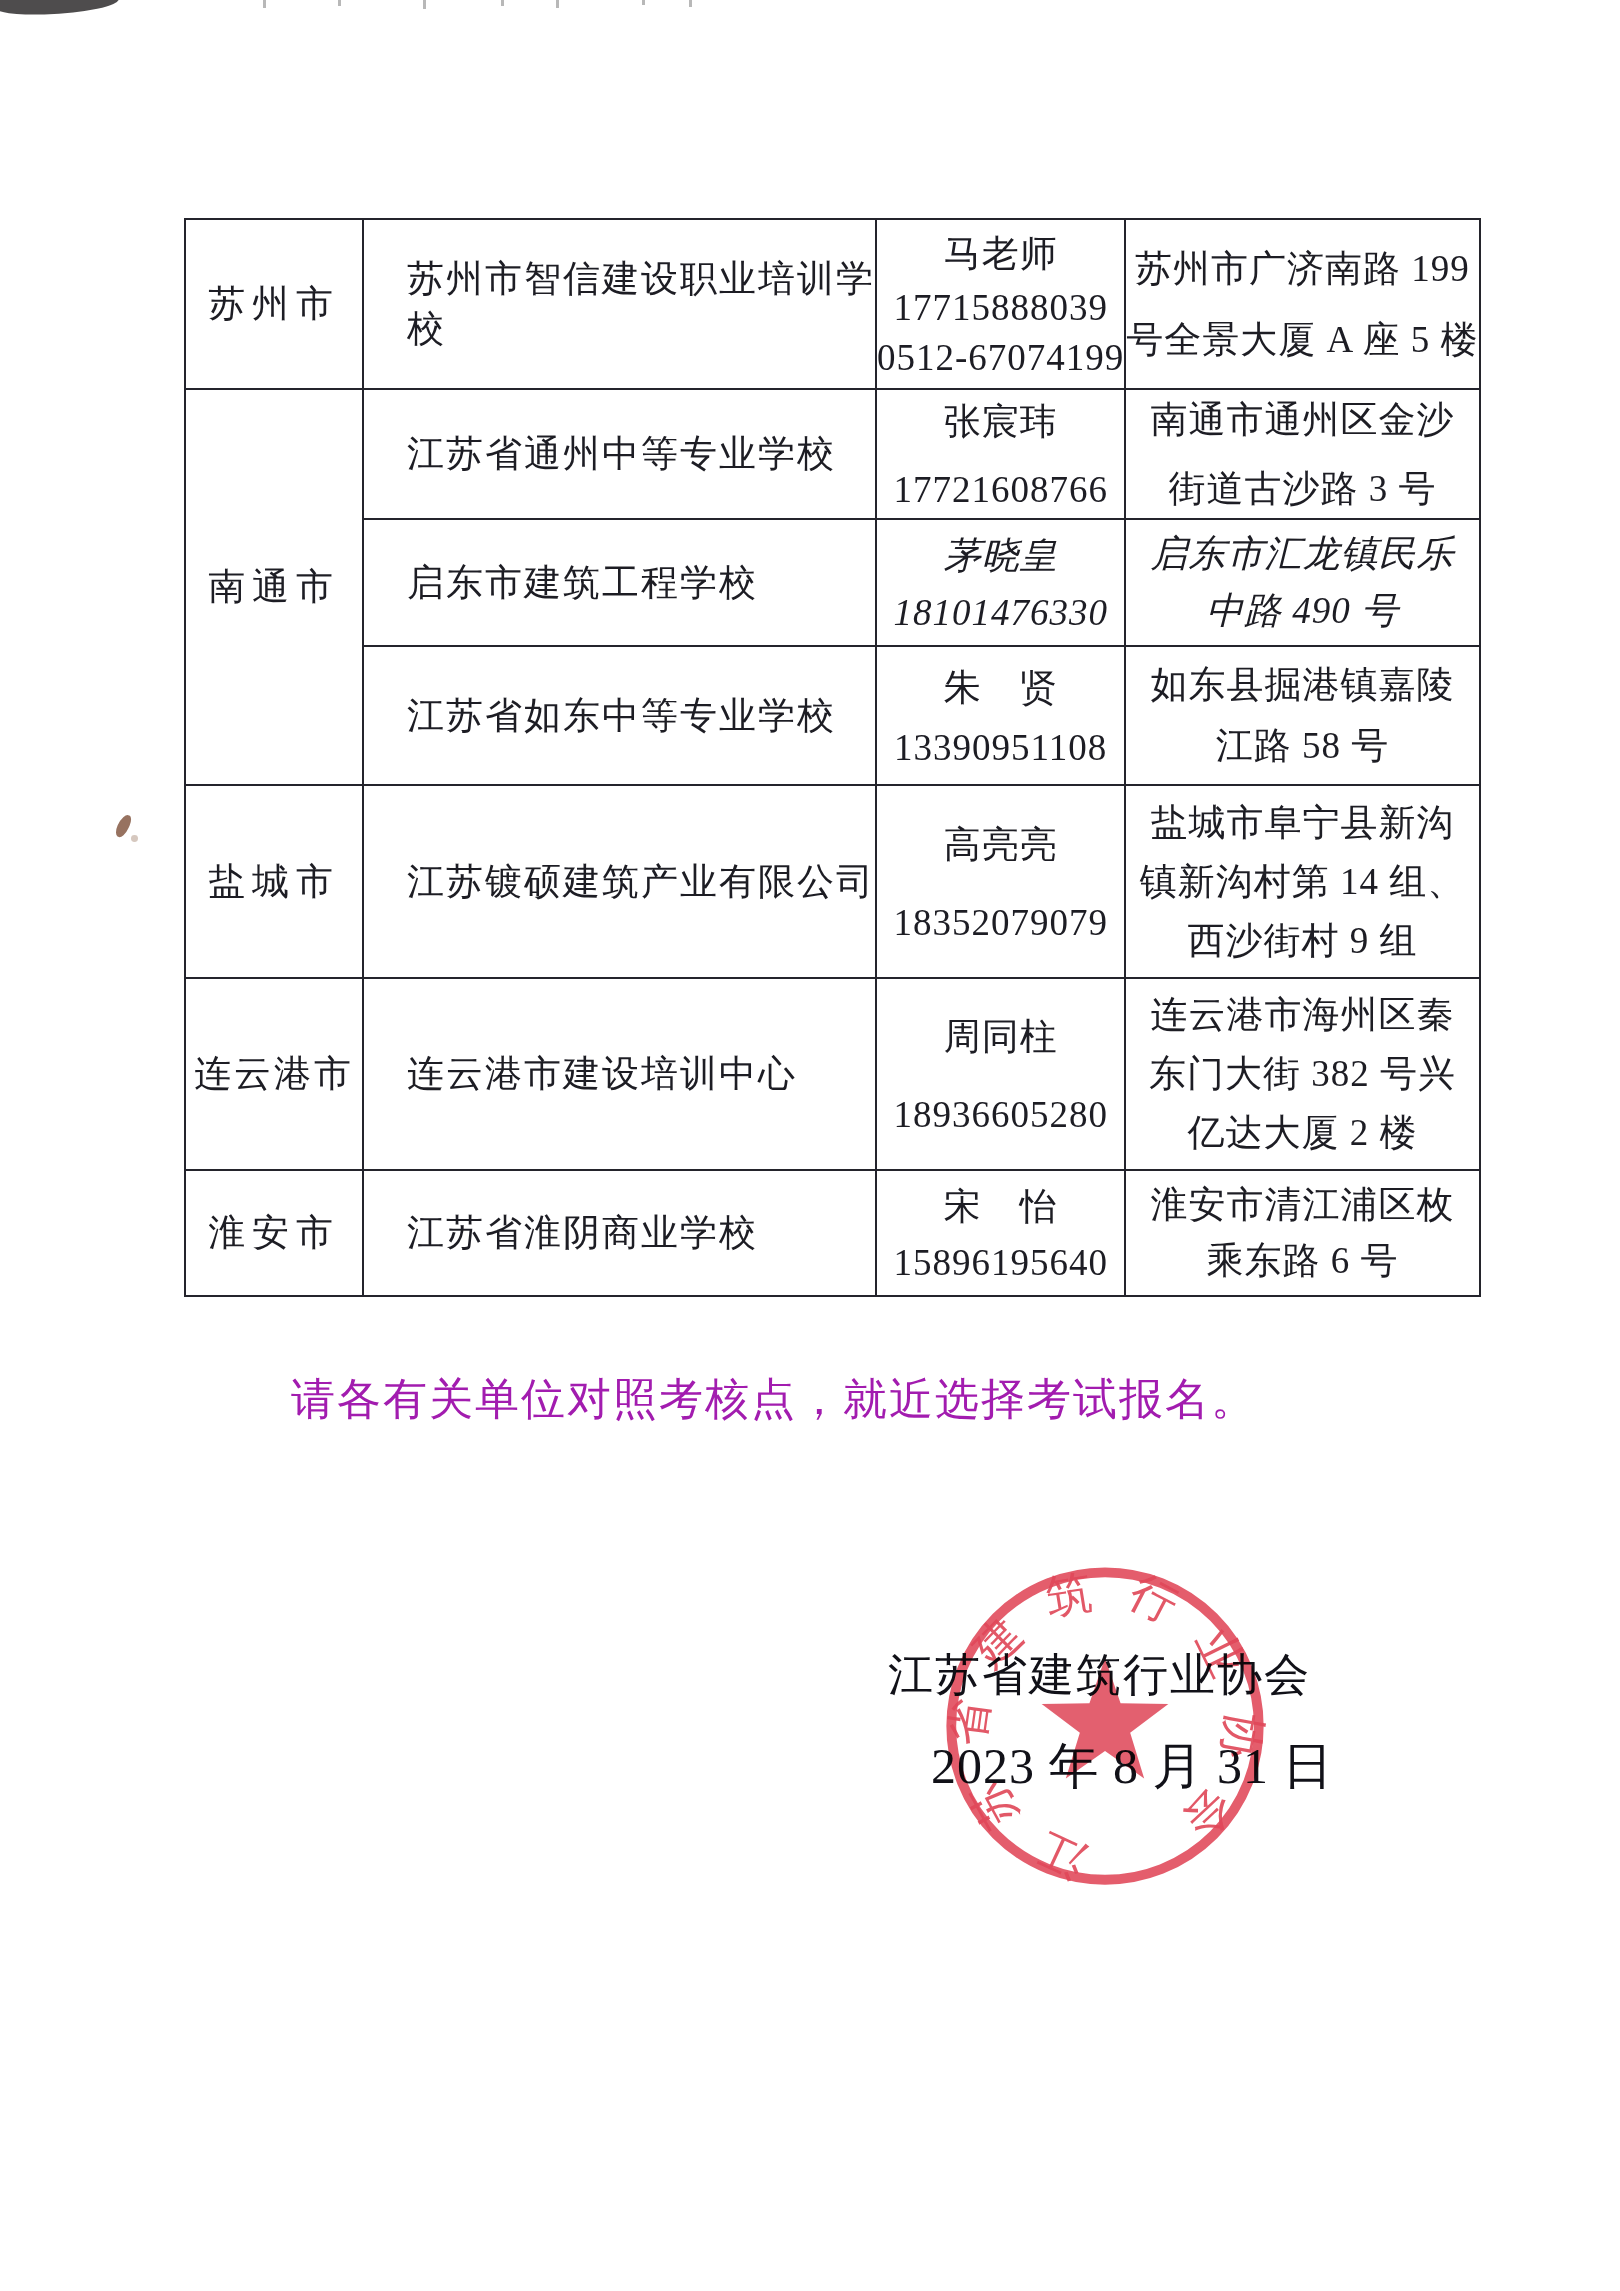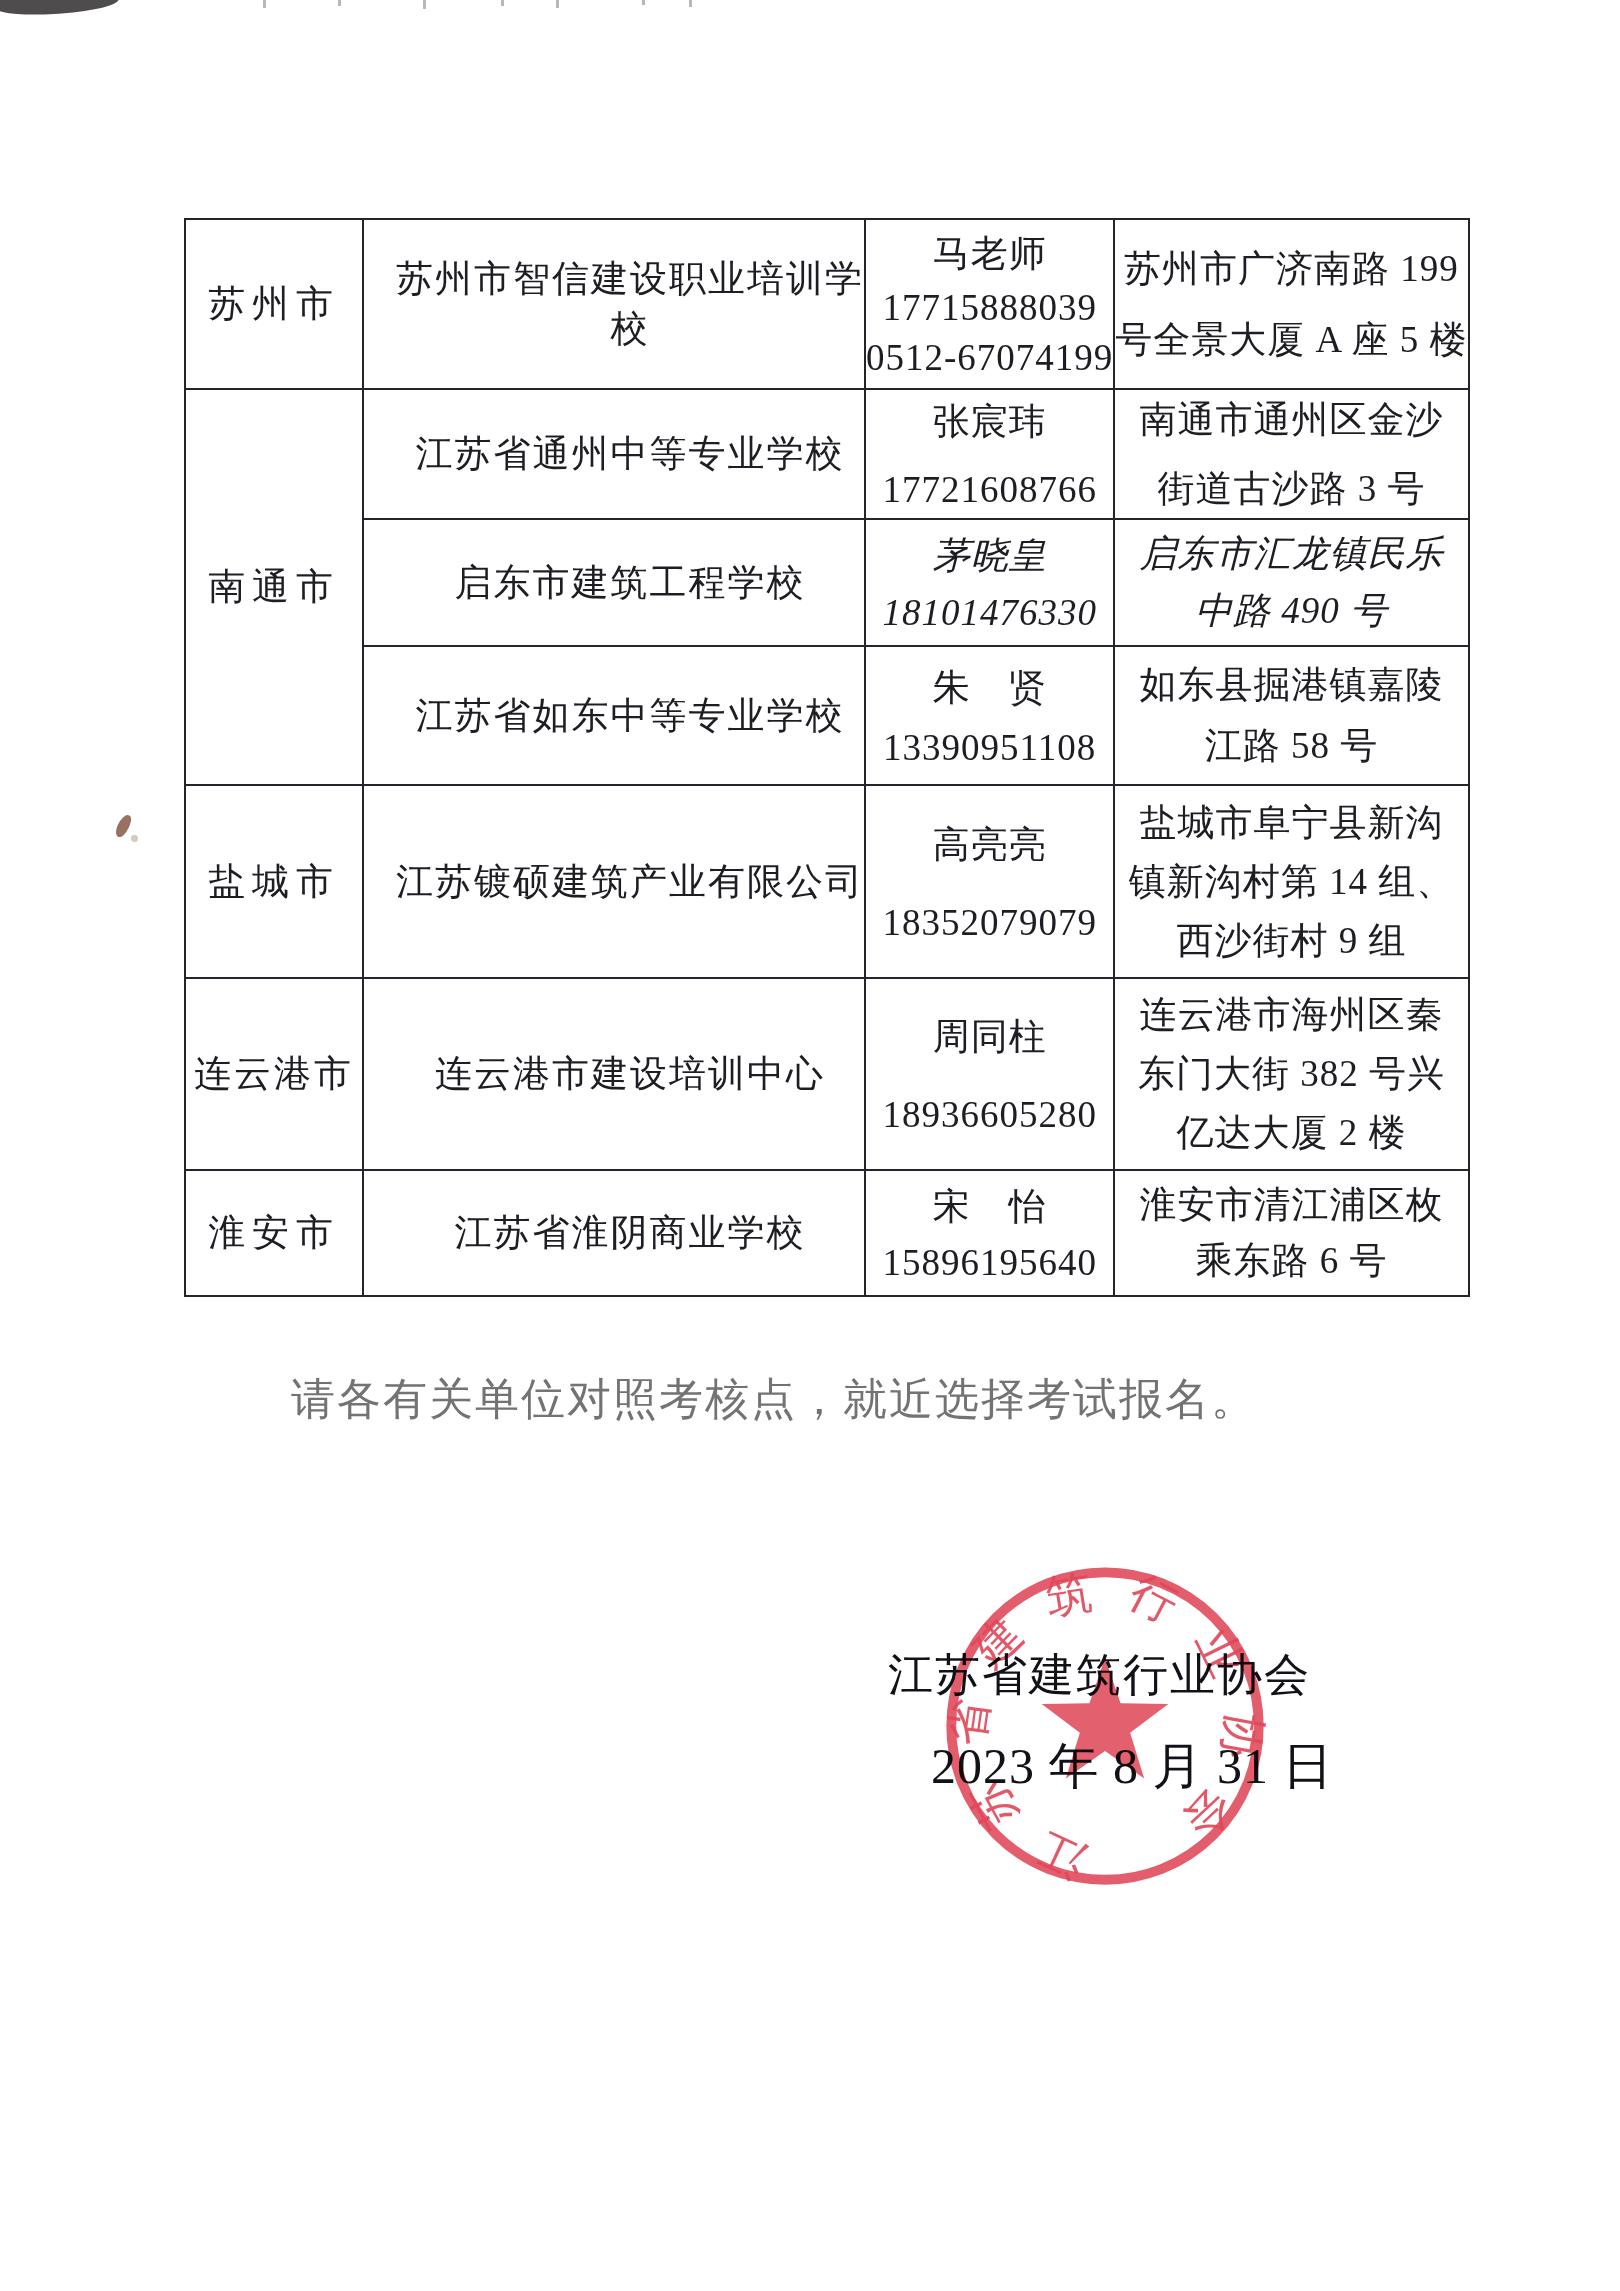"苏州市智信建设职业培训学校" td.inst { padding-left: 32px -> 43px; text-align: center -> left }
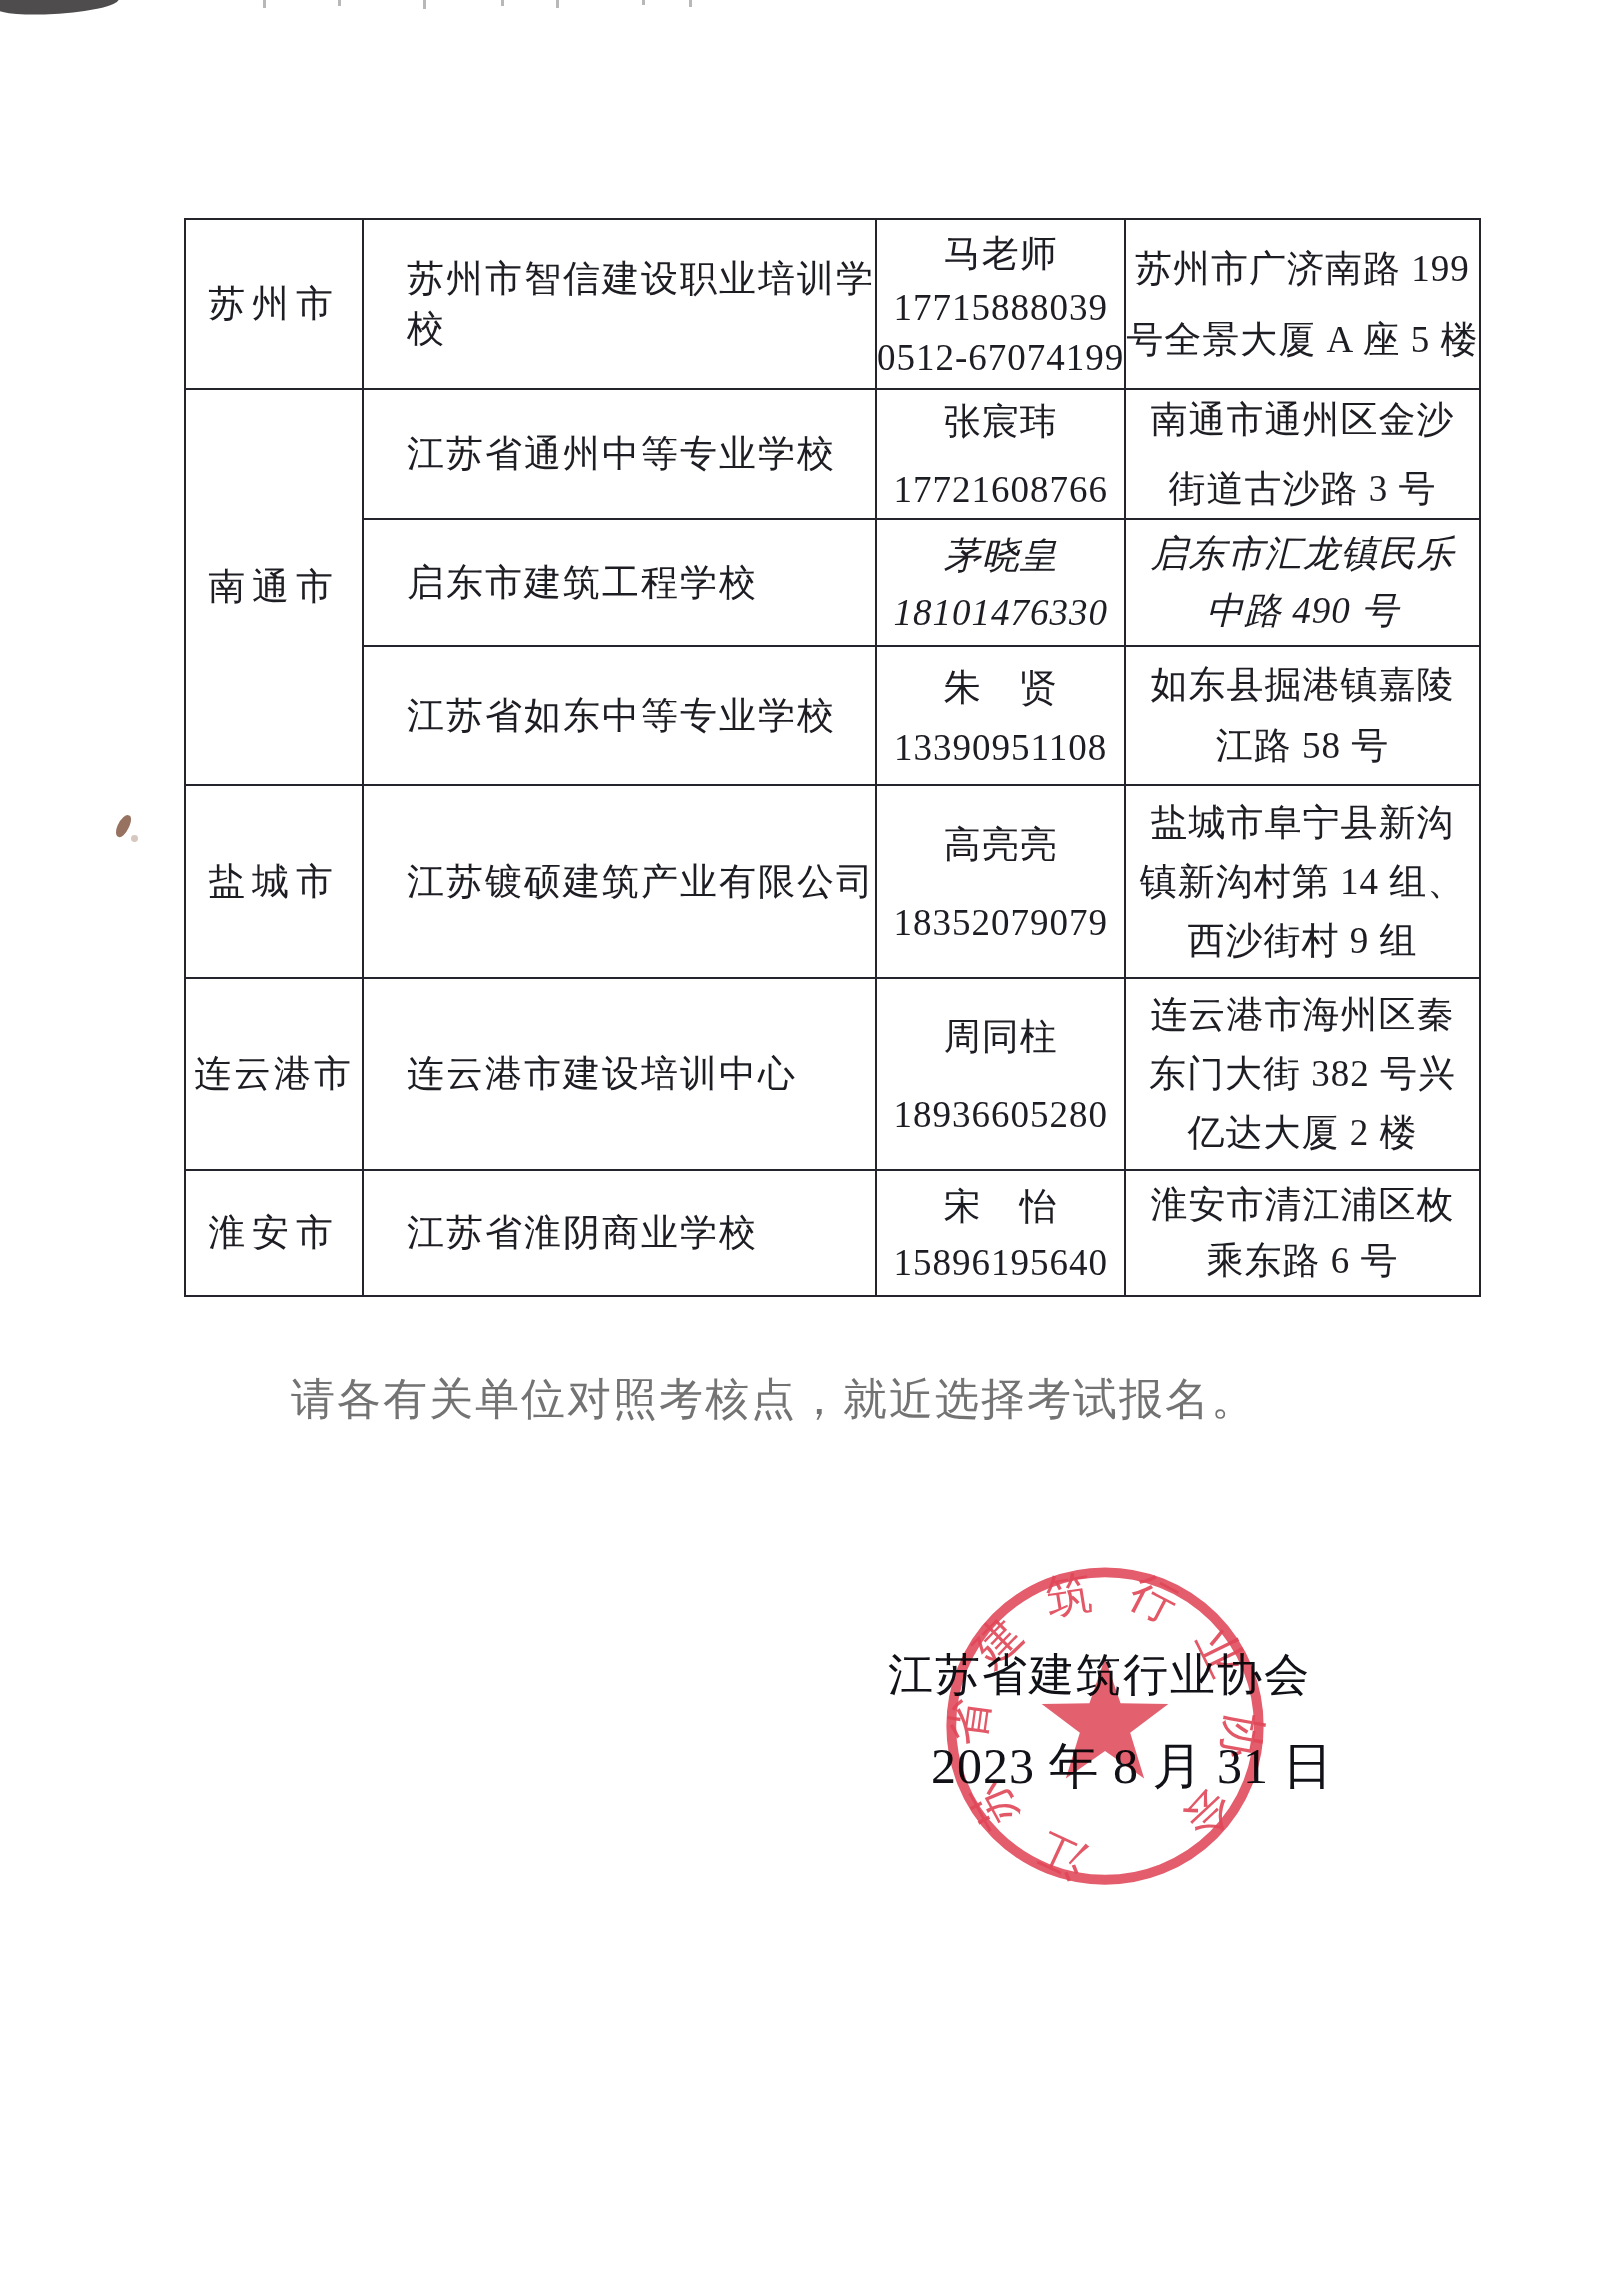"请各有关单位对照考核点，就近选择考试报名。" .note { color: #737373 -> #a21caf }
